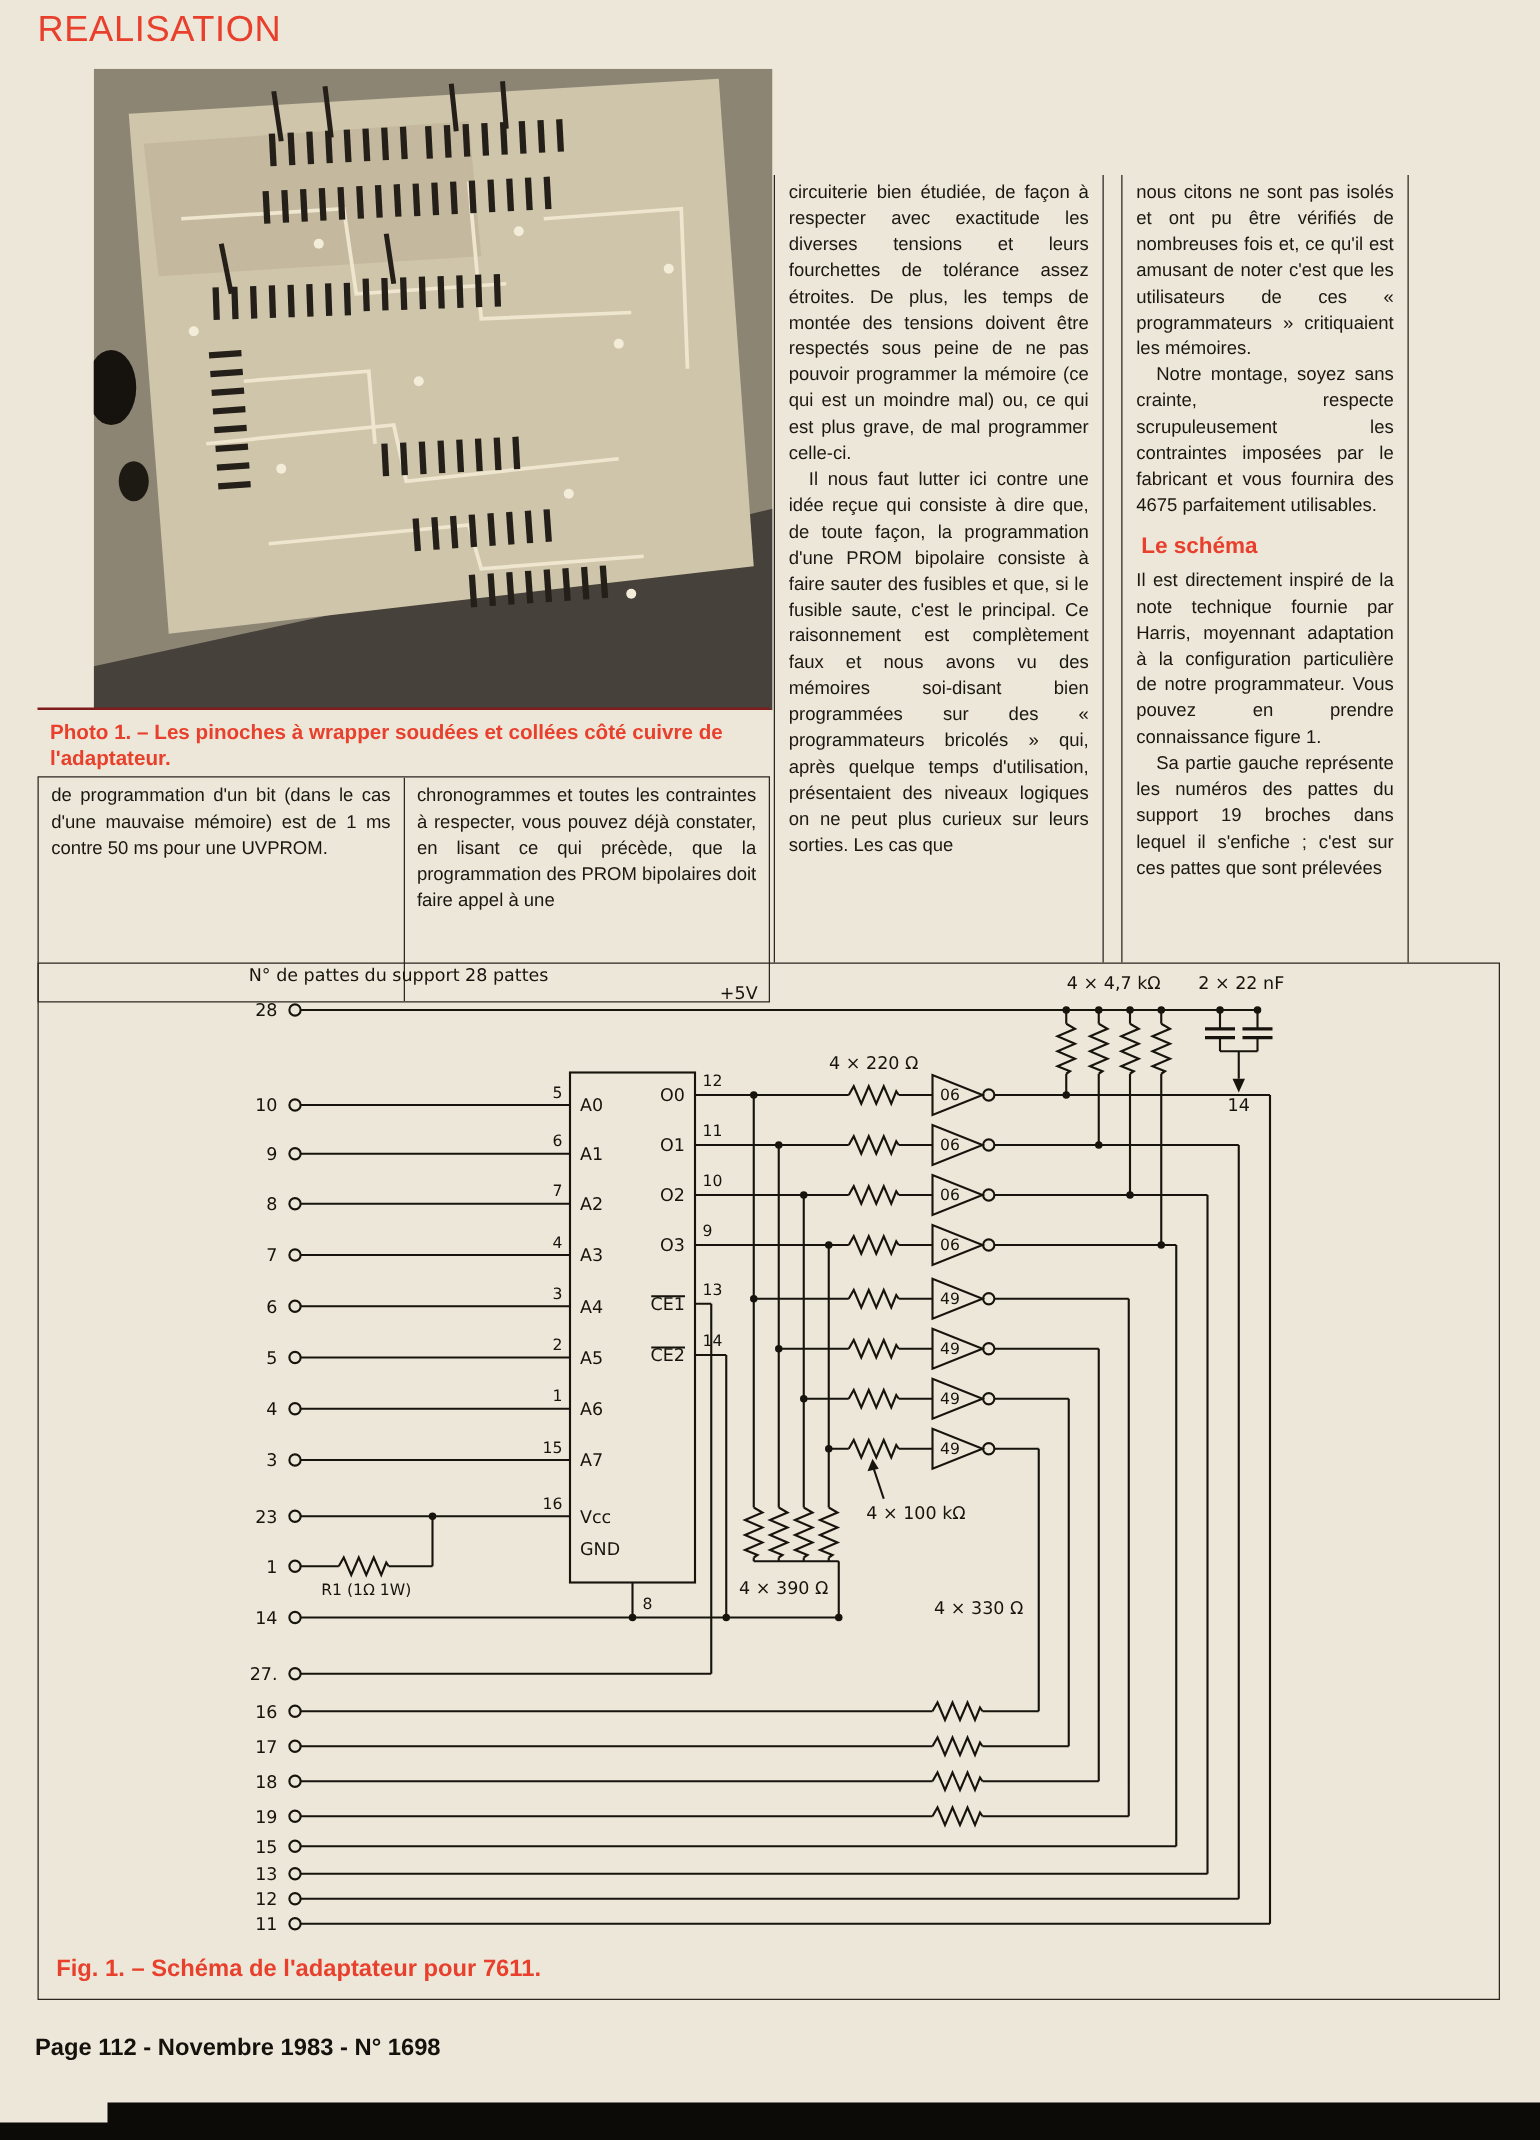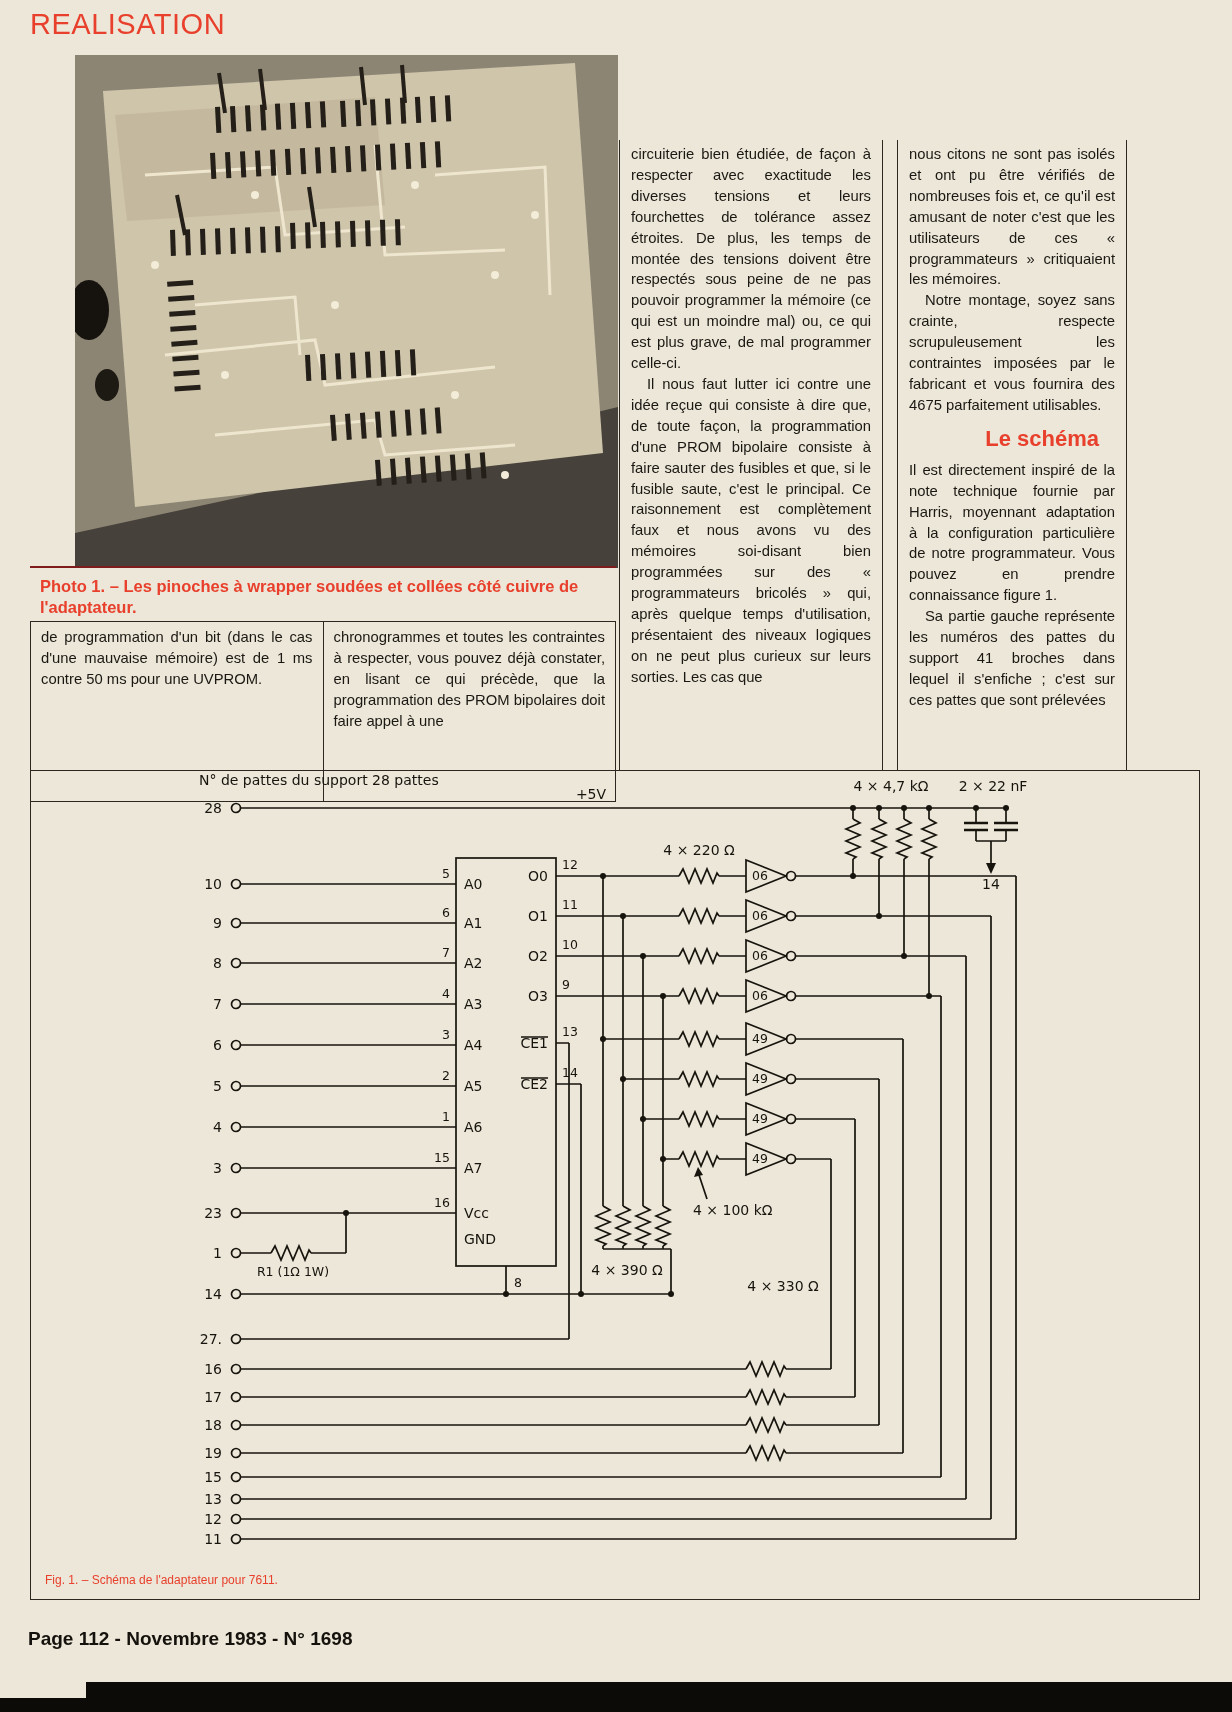"Le schéma" .red-head { font-size: 22px -> 18px; margin: 10px 16px 8px -> 10px 4px 8px; text-align: right -> none }
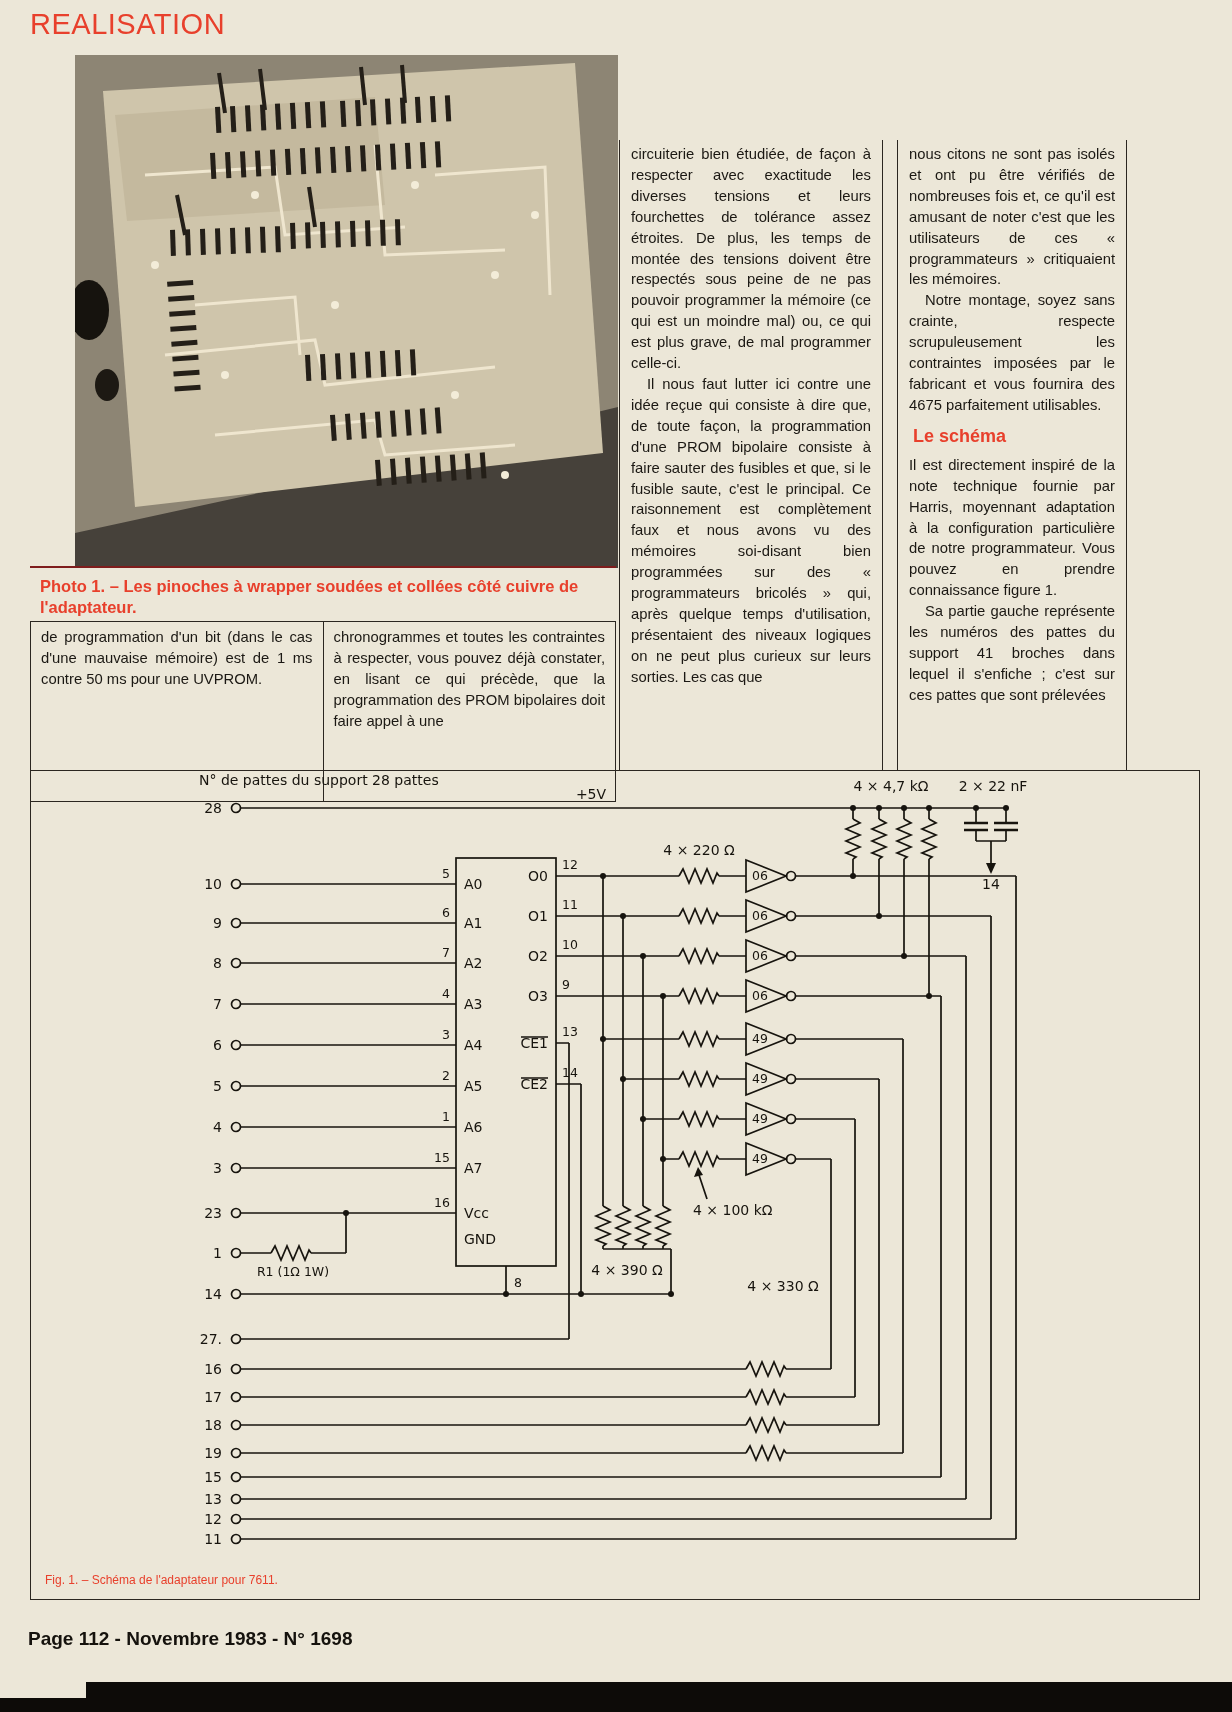"Sa partie gauche représente les" p.body { text: 41 -> 19 }
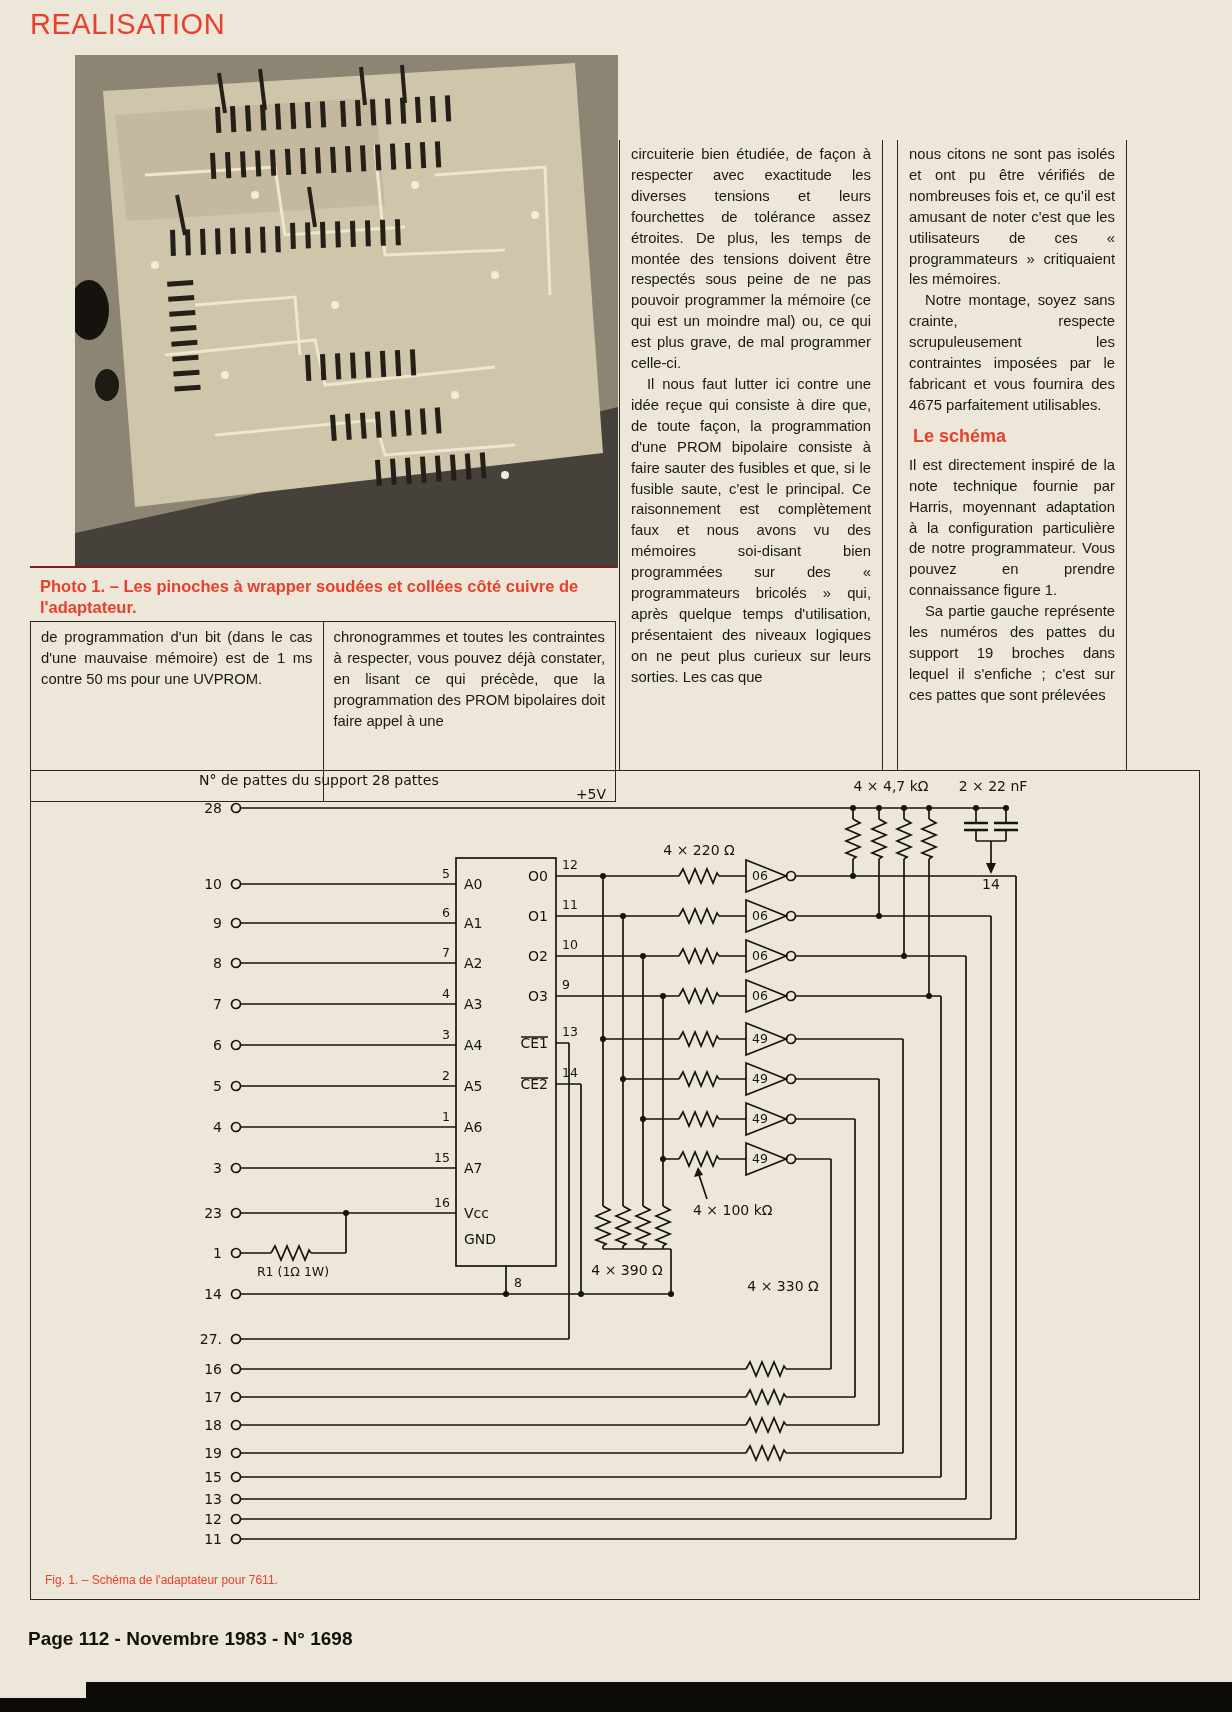"Fig. 1. – Schéma de" .fig-caption { font-size: 12px -> 19px; font-weight: normal -> bold }
